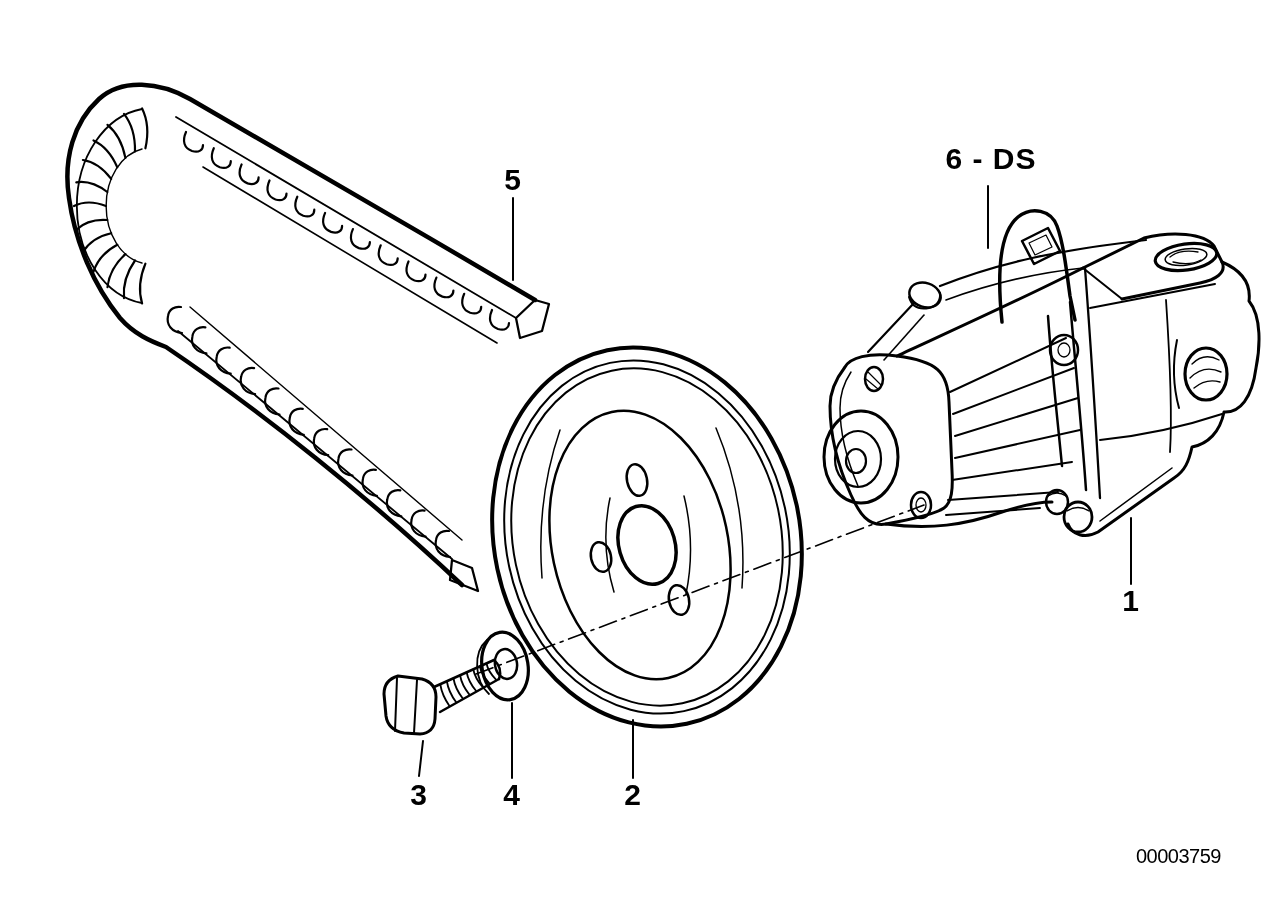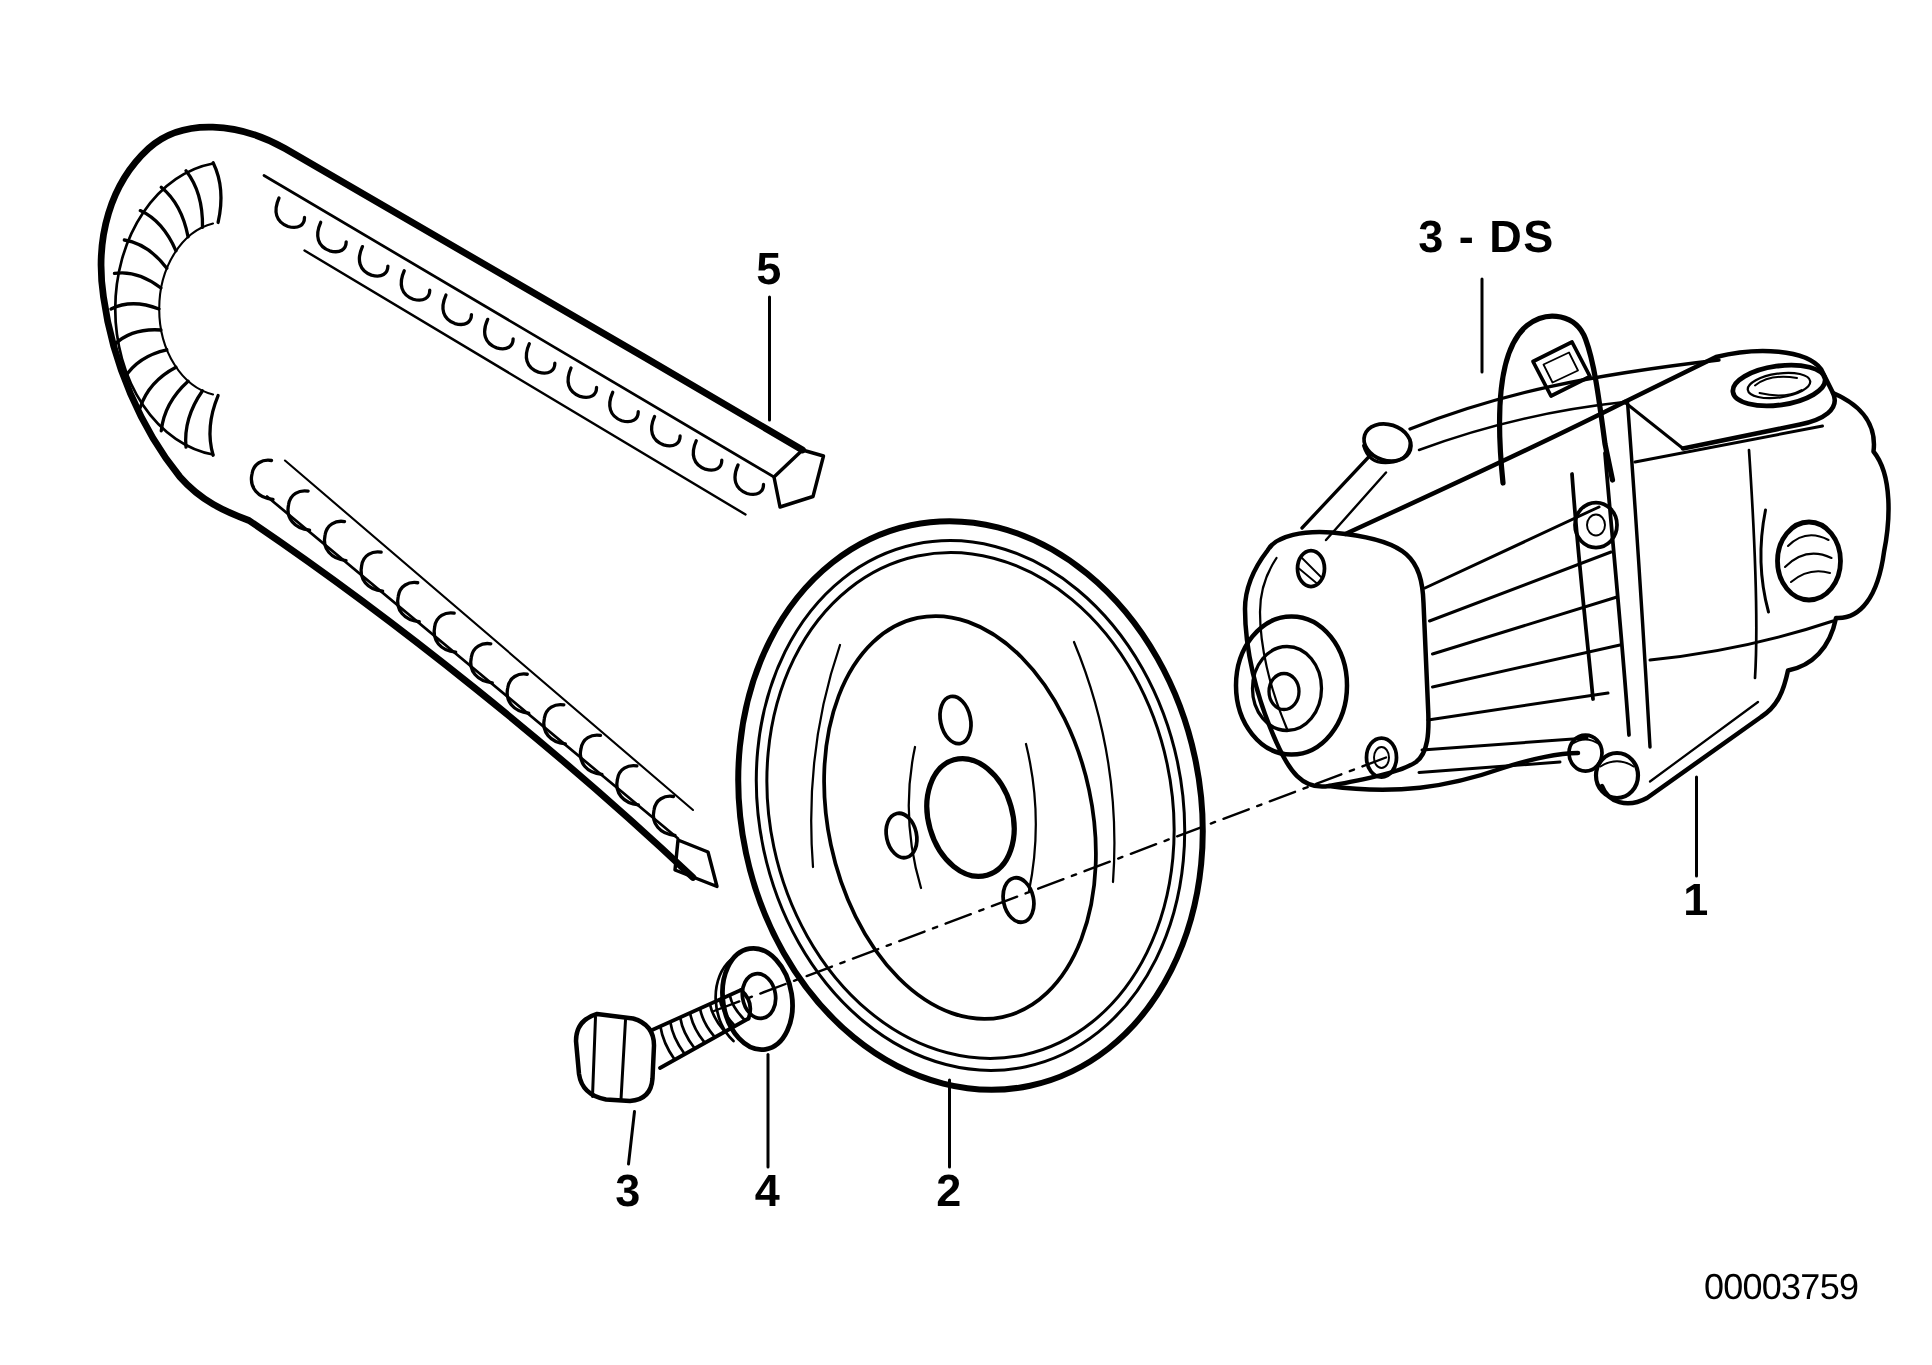"3 - DS" div.callout { text: 3 -> 6 }
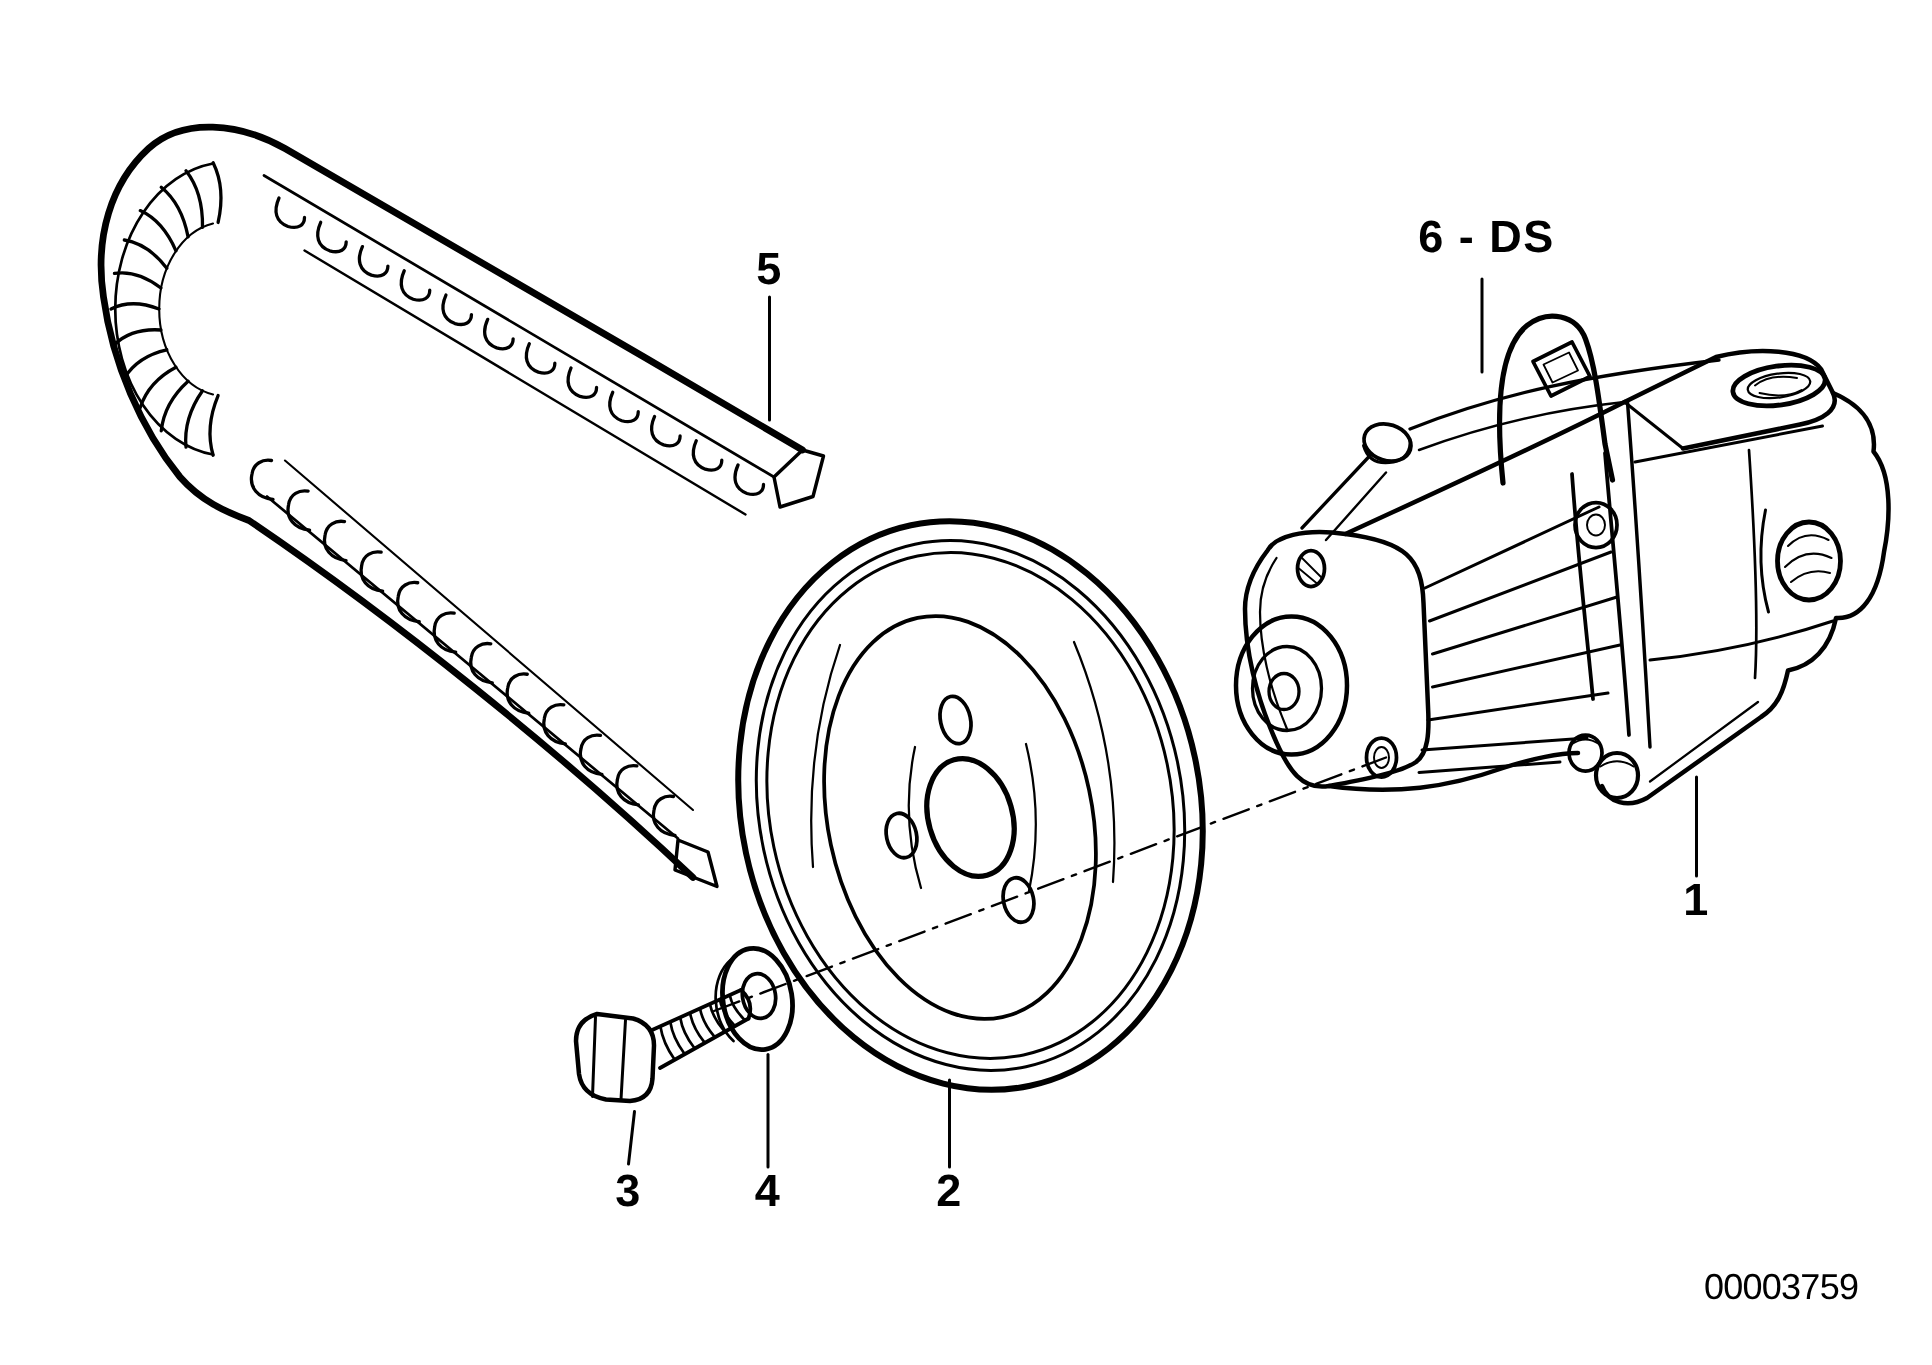"00003759" .drawing-number { font-size: 24px -> 20px }
